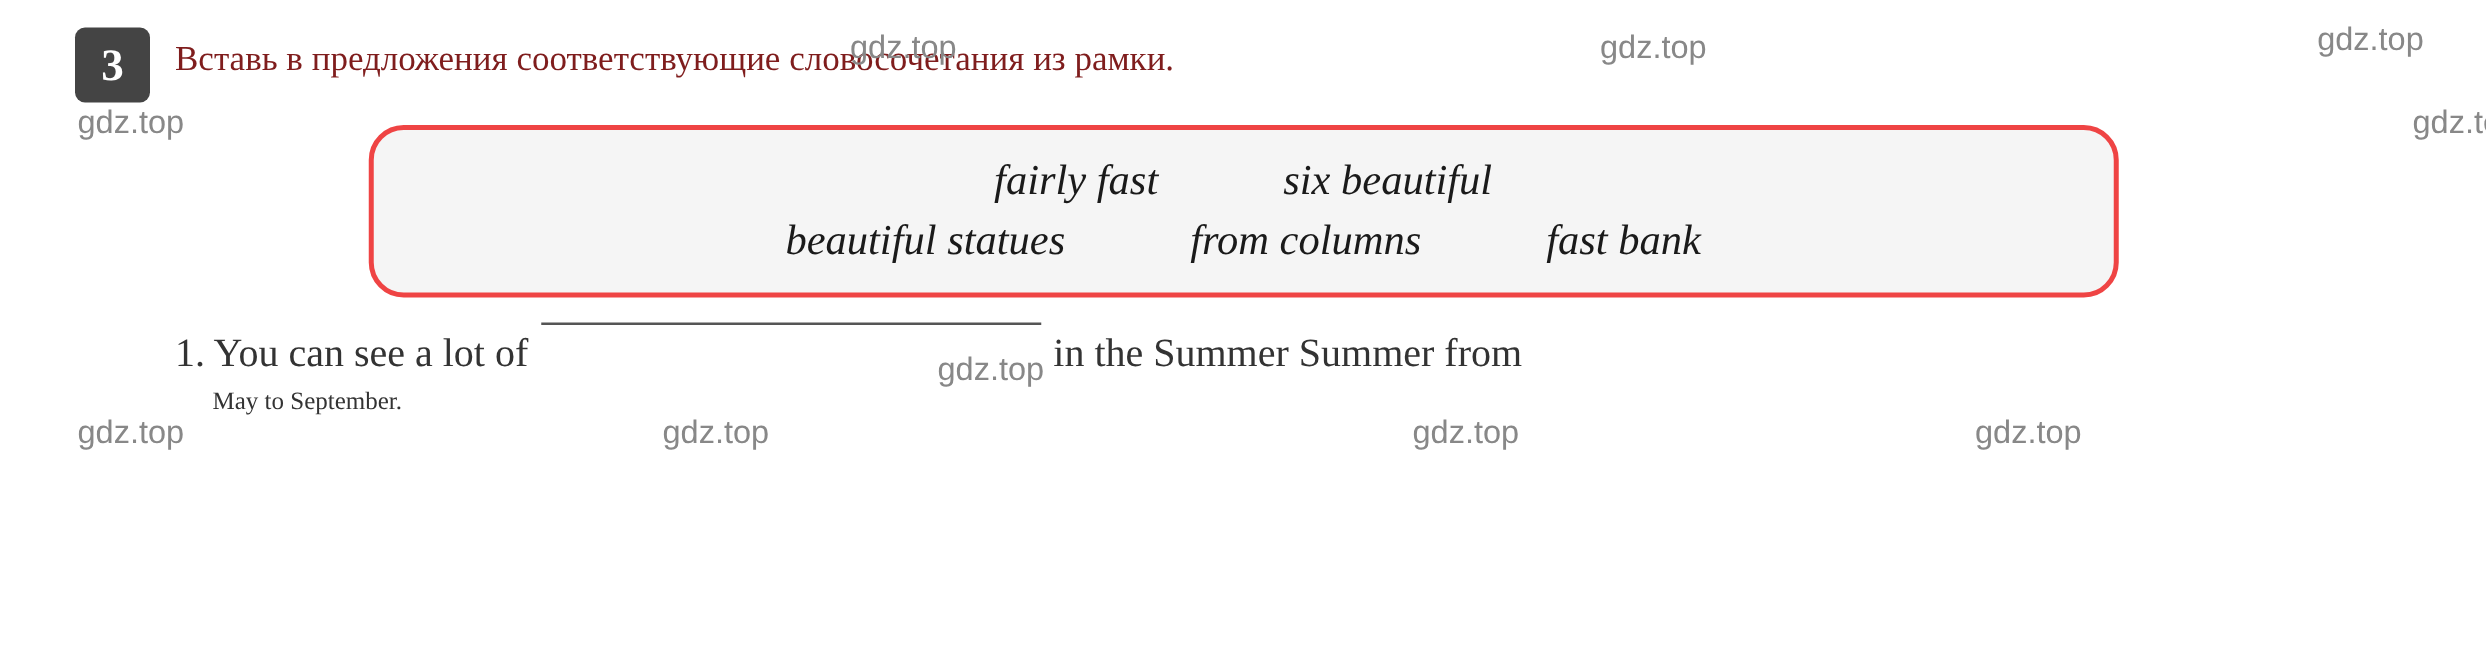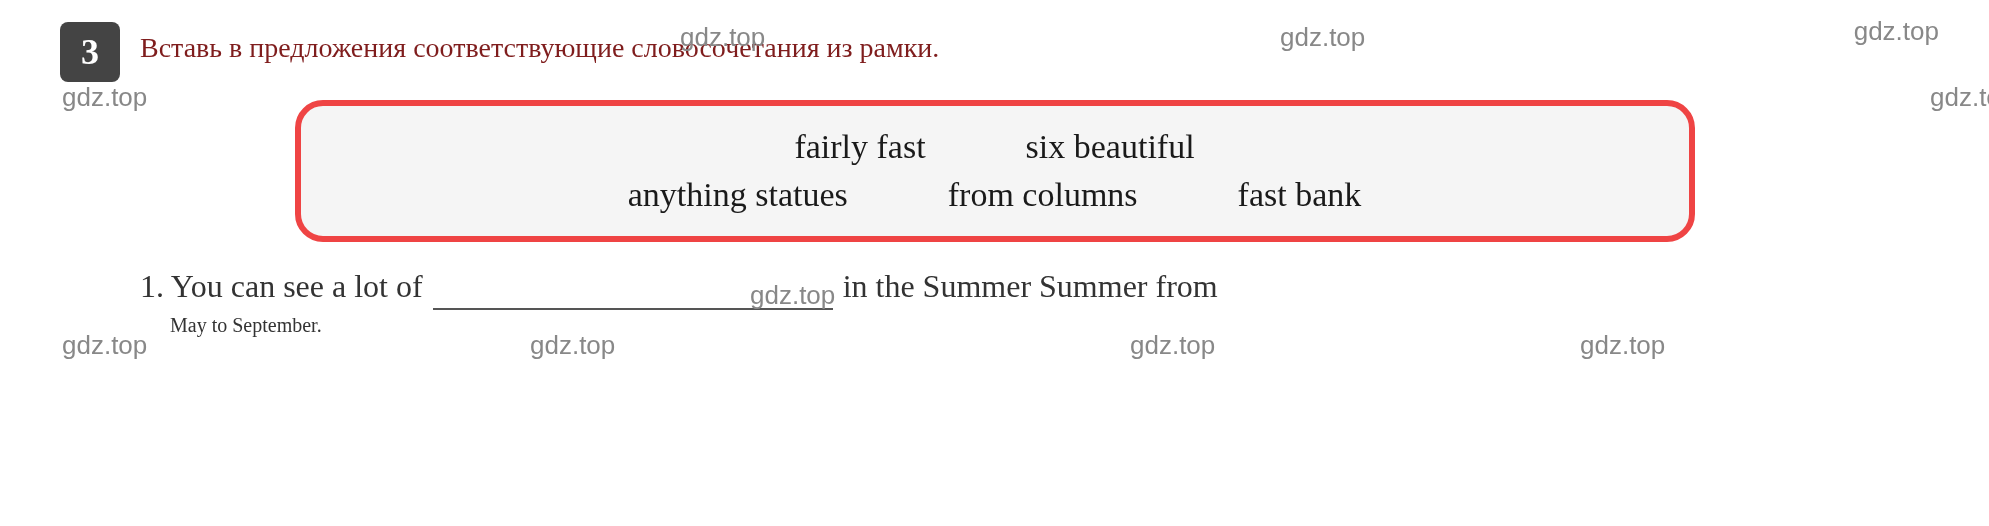"fairly fast" .word-box { border: 6px solid #ef4444 -> 4px solid #ef4444; font-style: none -> italic }
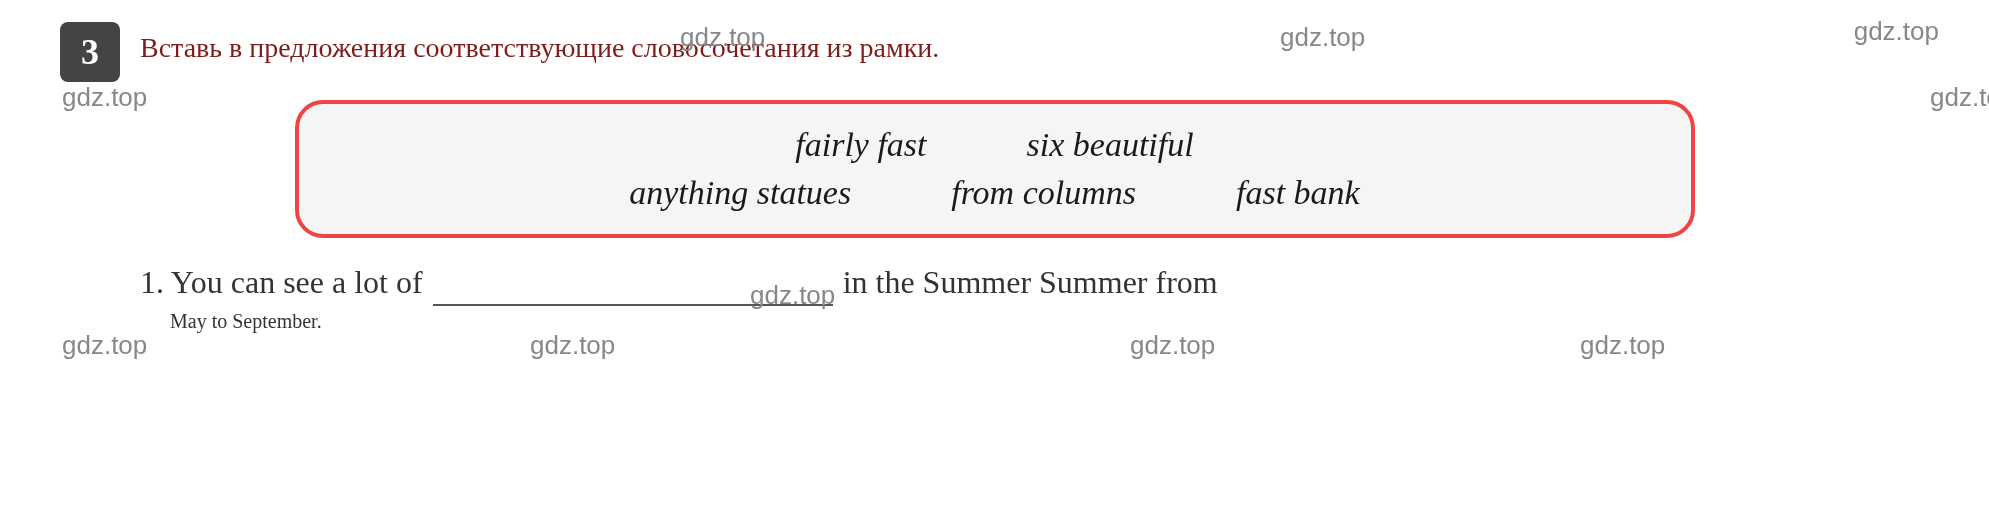"anything statues" span.word-item { text: anything -> beautiful }
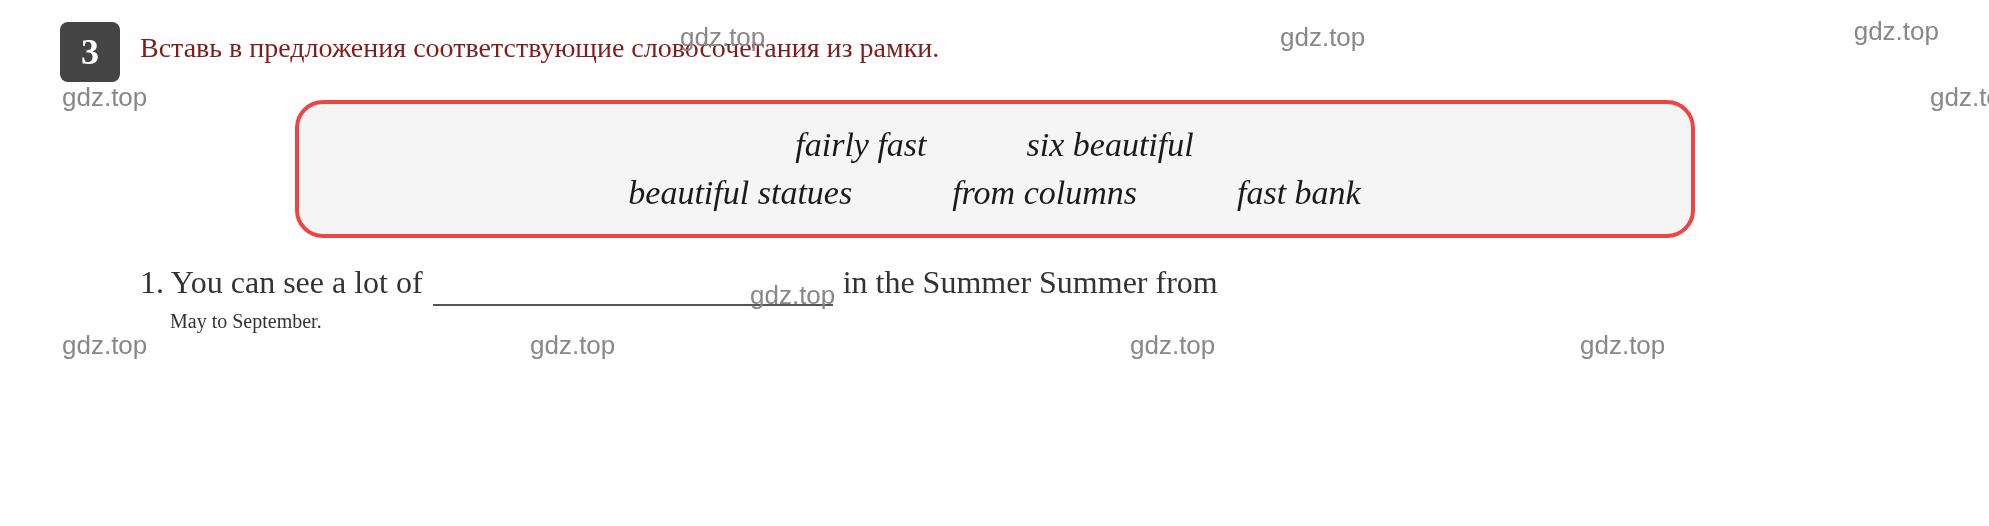"1. You can see a" .exercise-line { align-items: flex-end -> flex-start }
